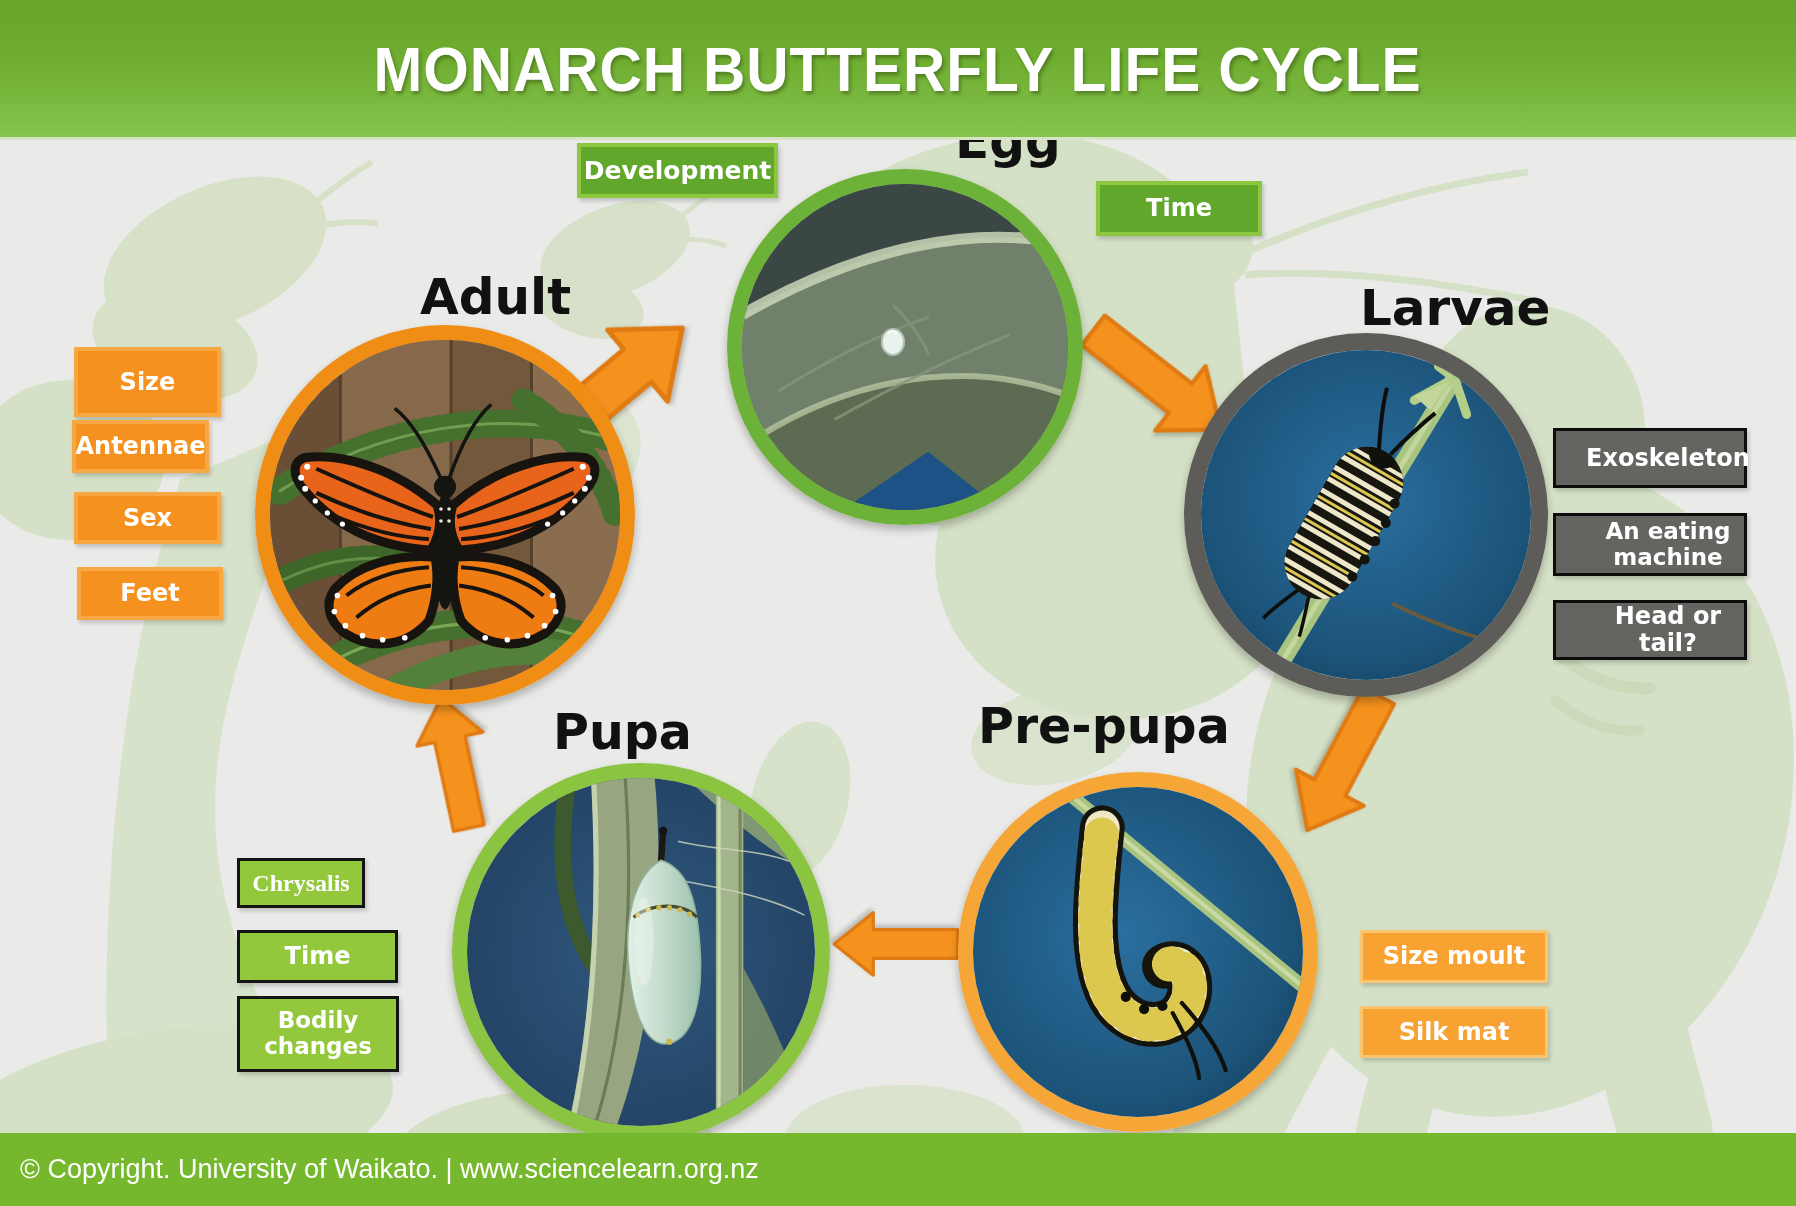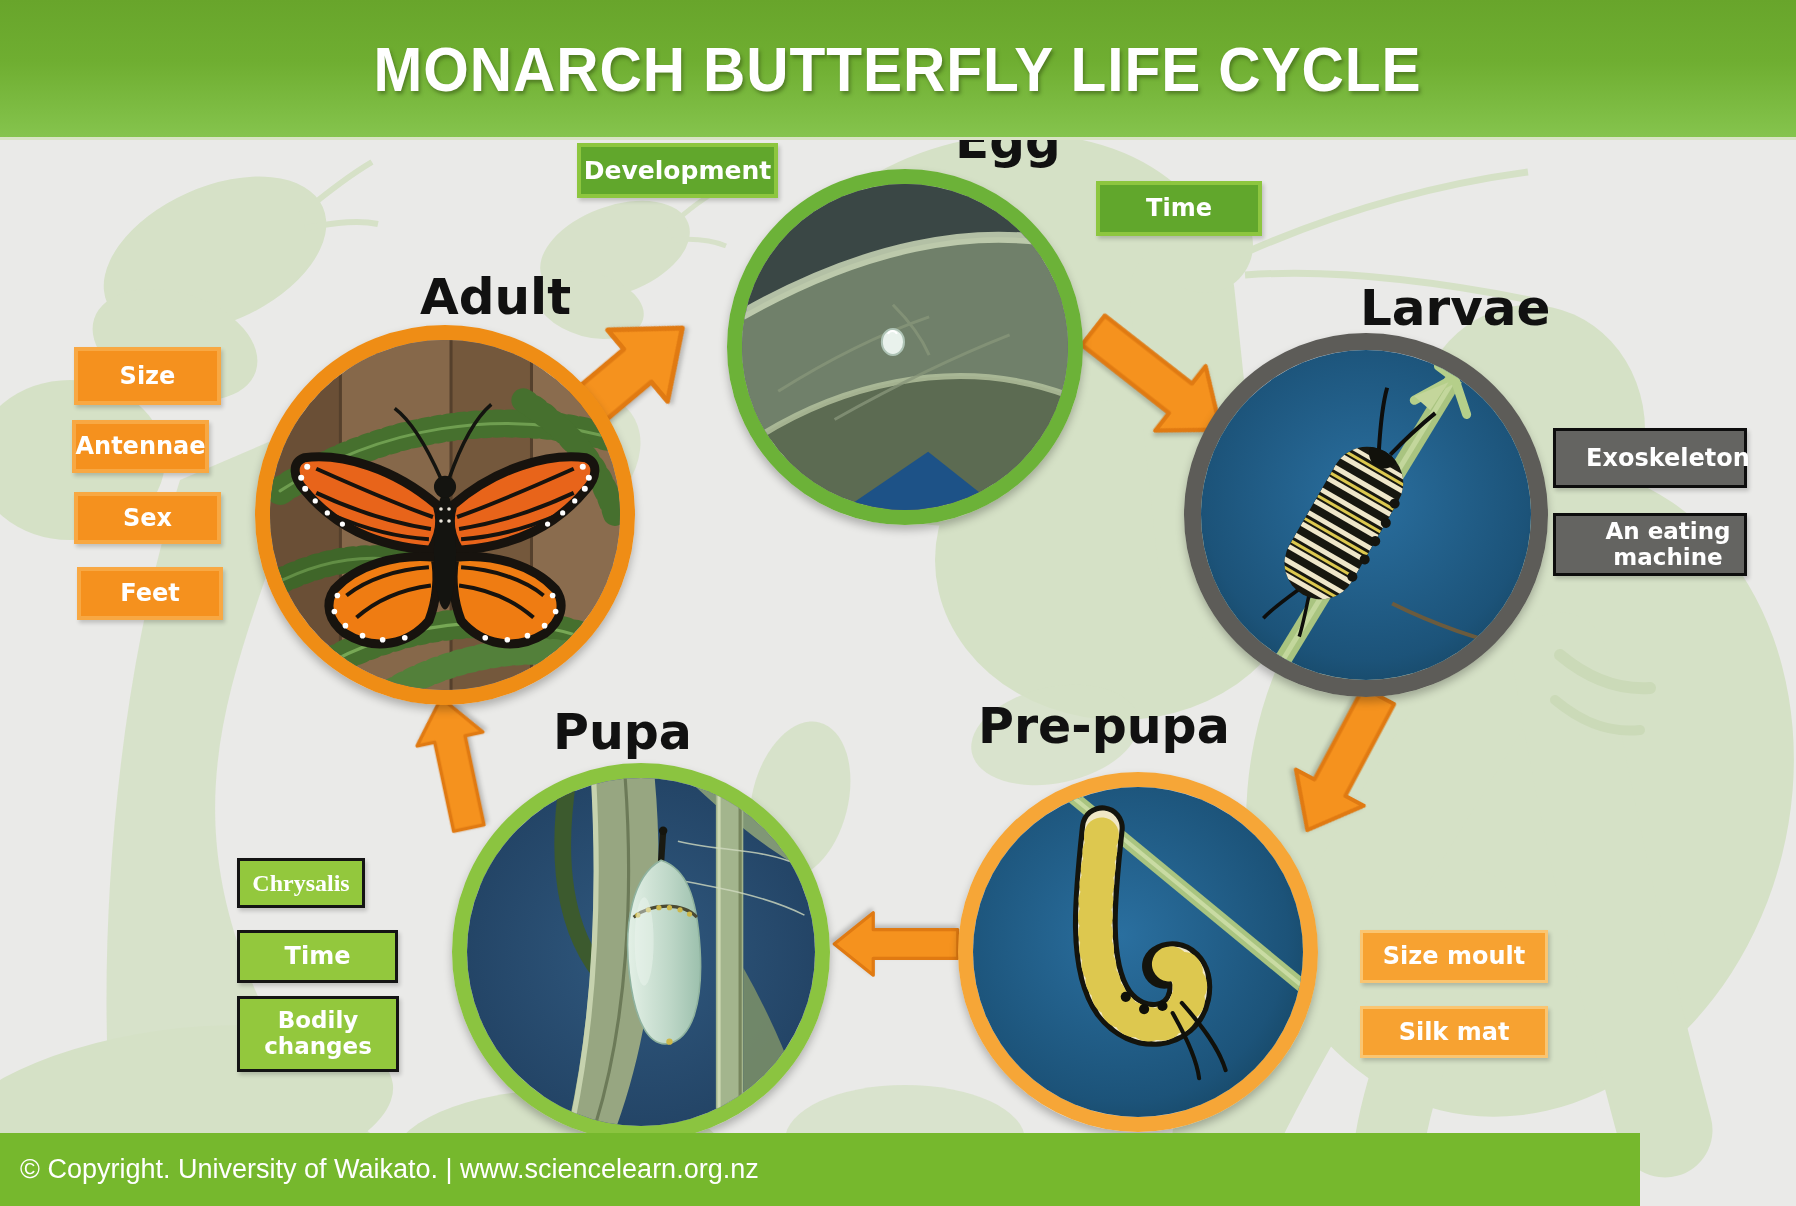"Size" div.btn { height: 58px -> 70px }
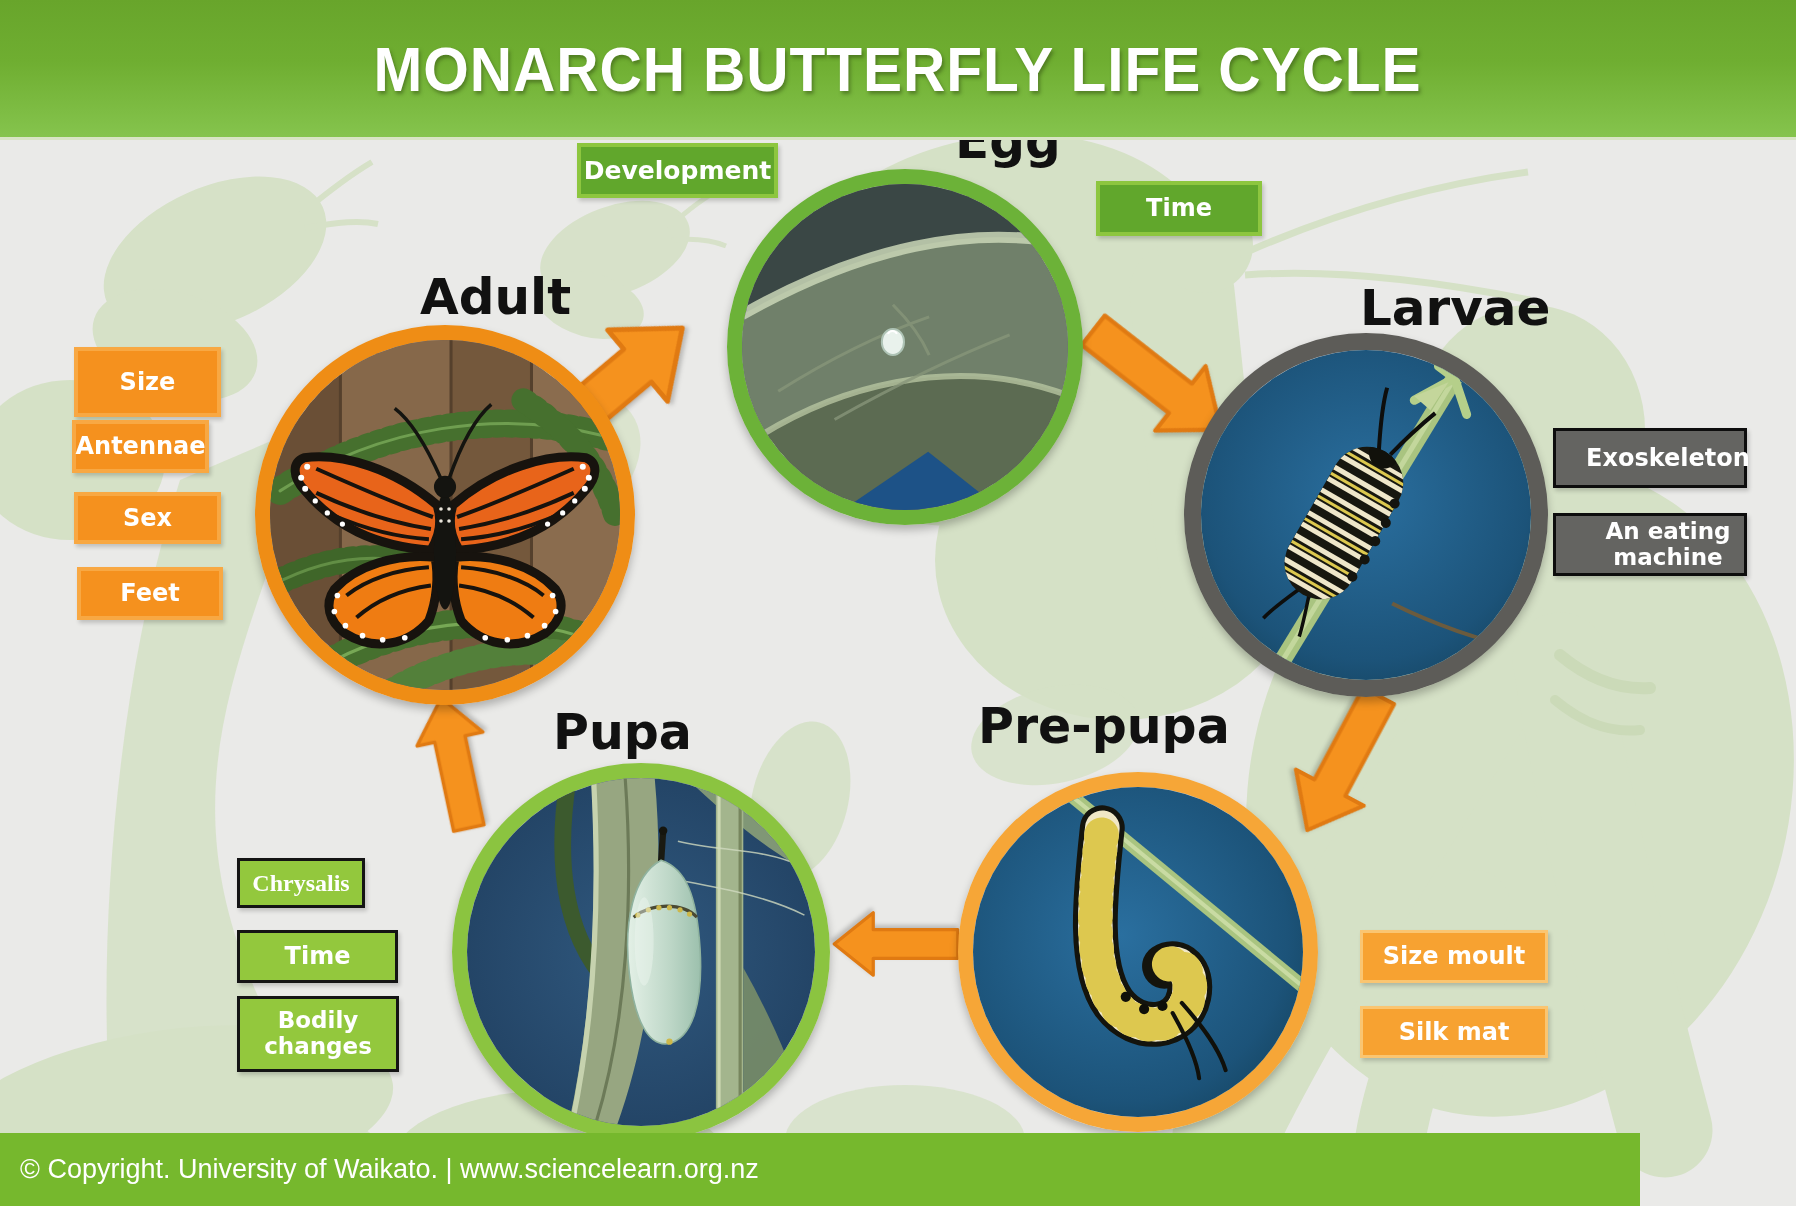"Head or tail?" div.btn { html: none -> <div>Head or tail?</div> }
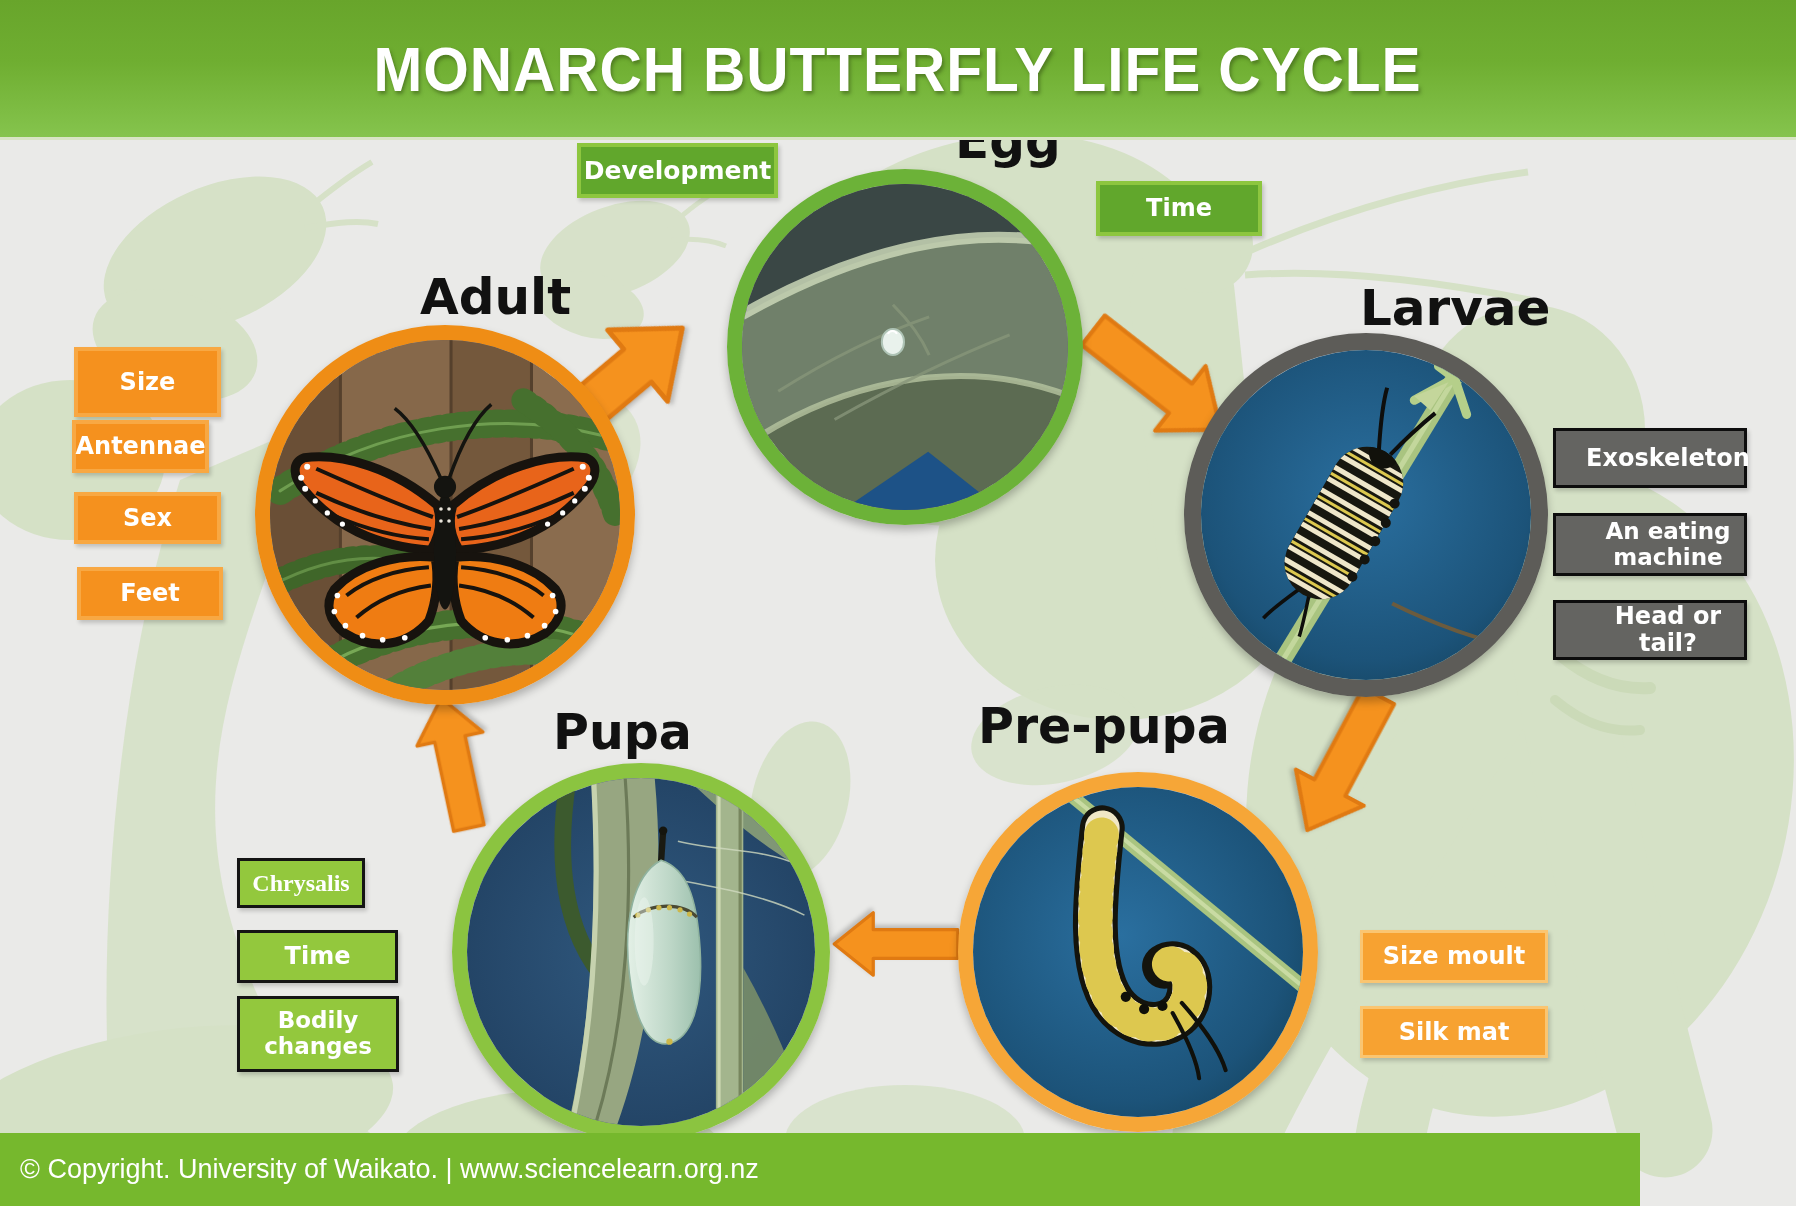"© Copyright. University of Waikato." .footer { width: 1640px -> 1796px }
